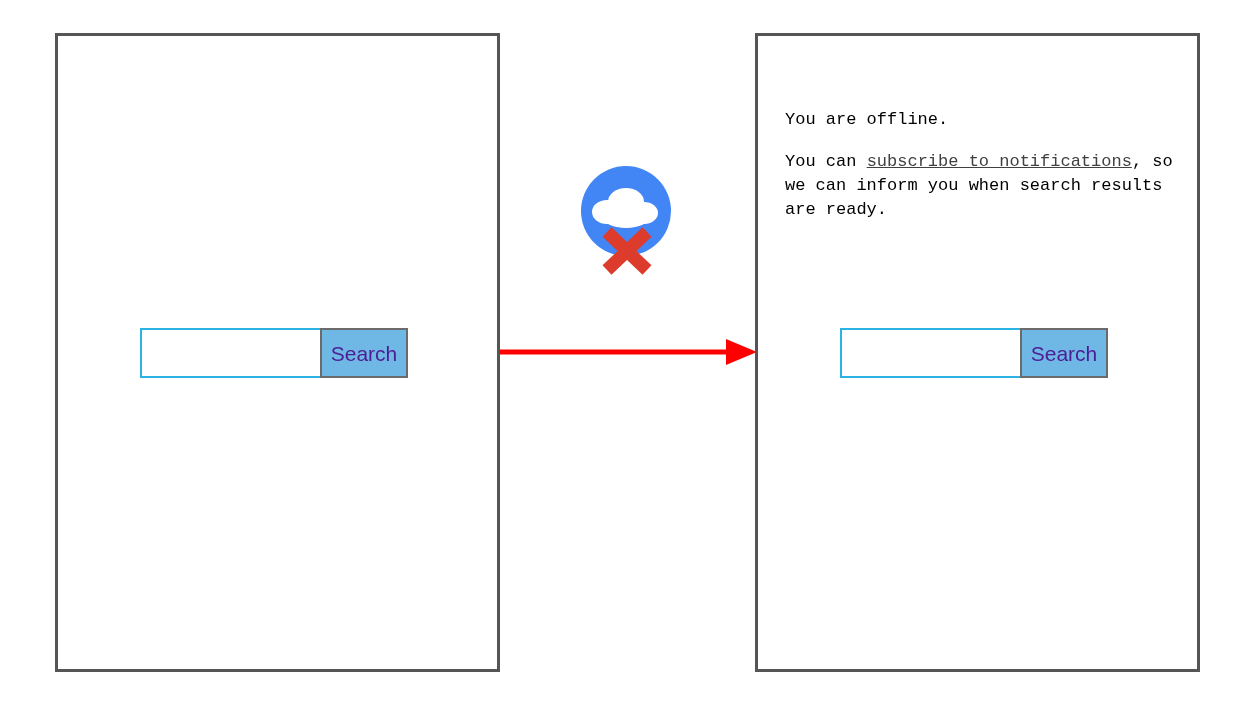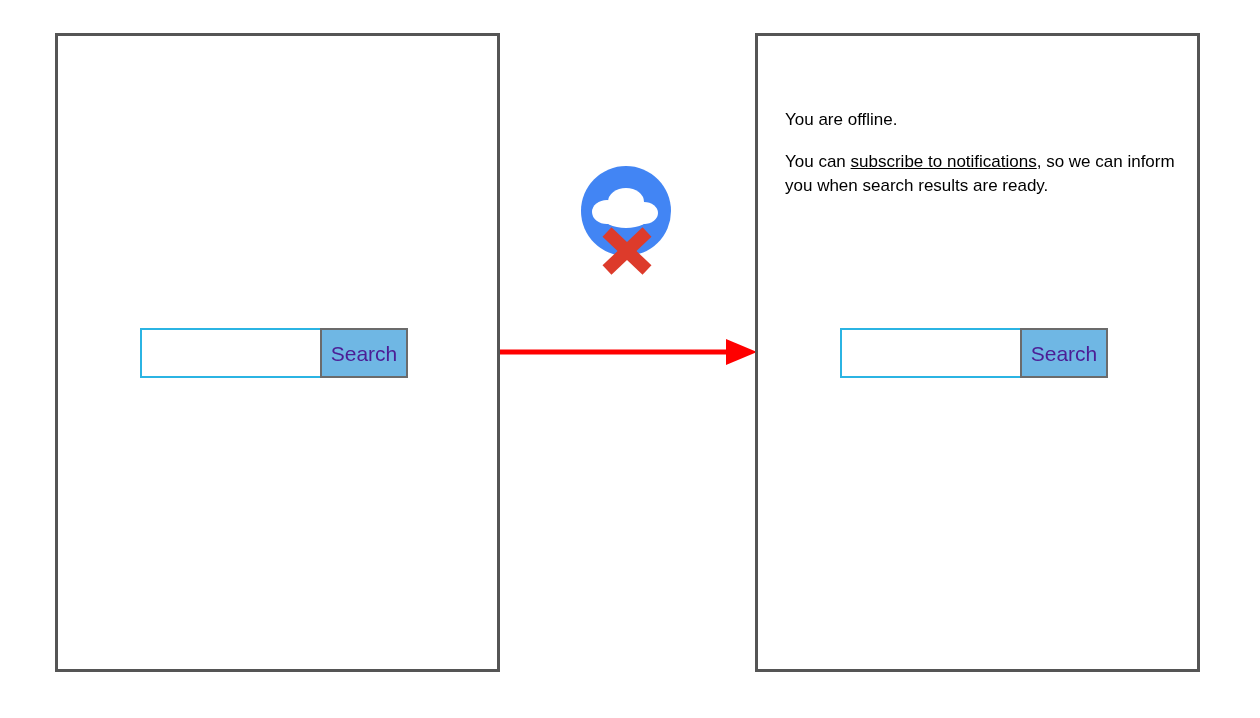"You are offline." .message-line { font-family: Liberation Sans, sans-serif -> Liberation Mono, monospace }
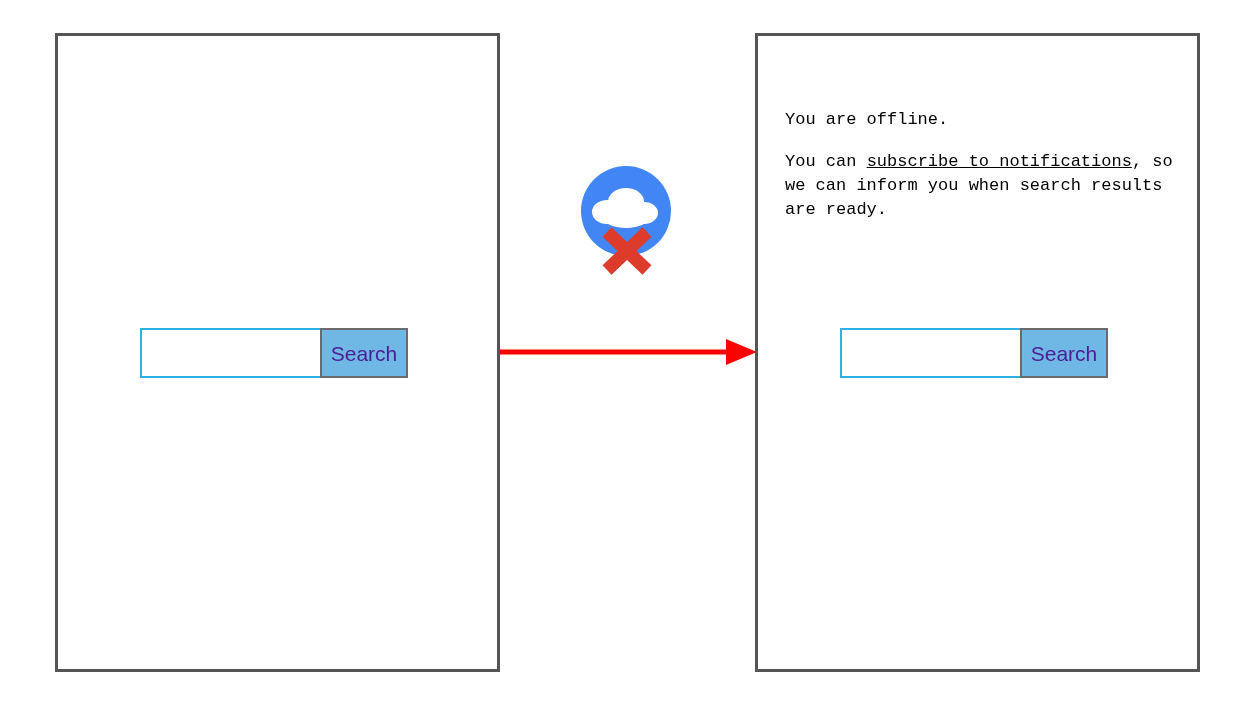"subscribe to notifications" .inline-link { color: #000000 -> #404040 }
